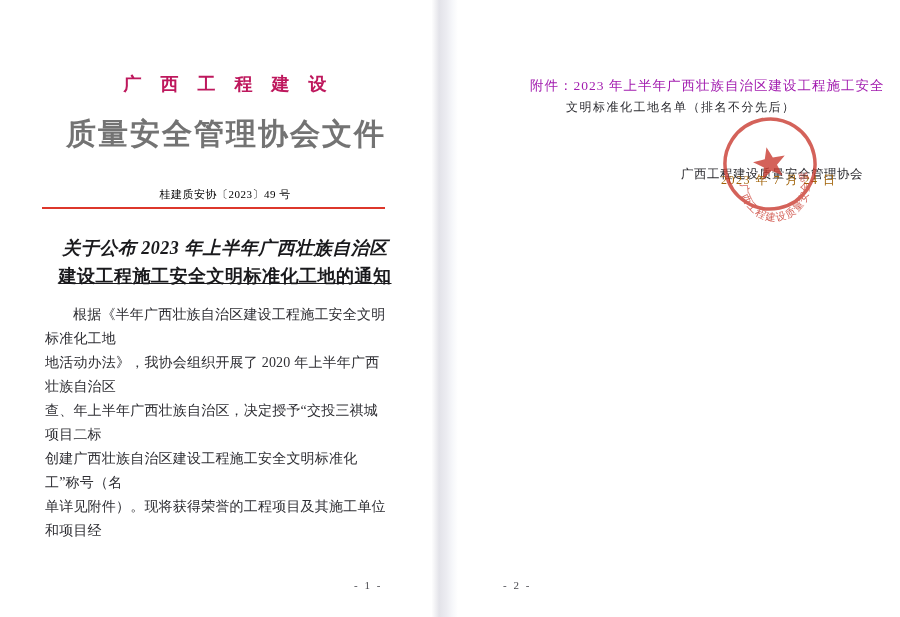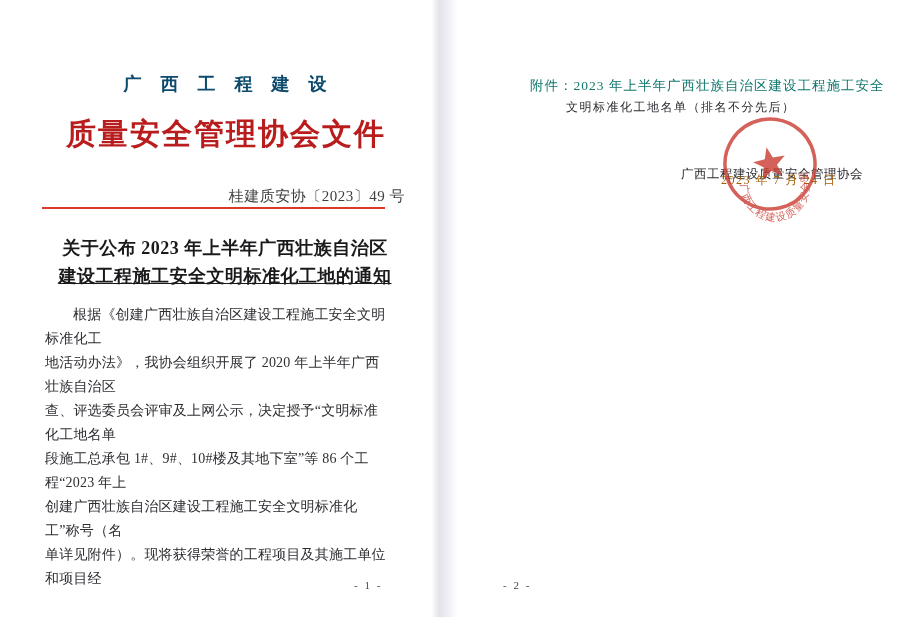"广西工程建设" .letterhead1 { color: #0c4a6e -> #be185d }
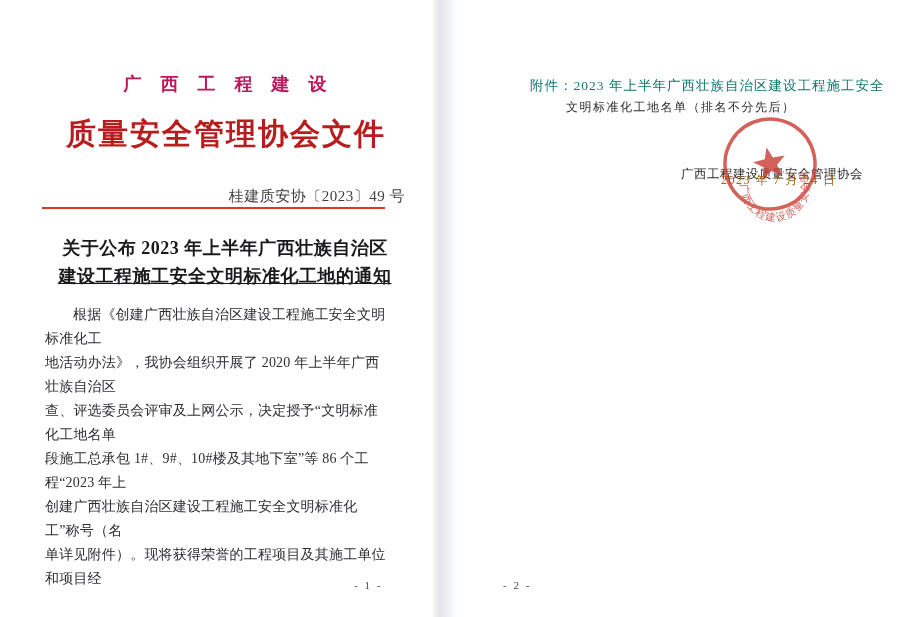"附件：2023 年上半年广西壮族自治区建设工程施工安全" .att1 { color: #0f766e -> #a21caf }
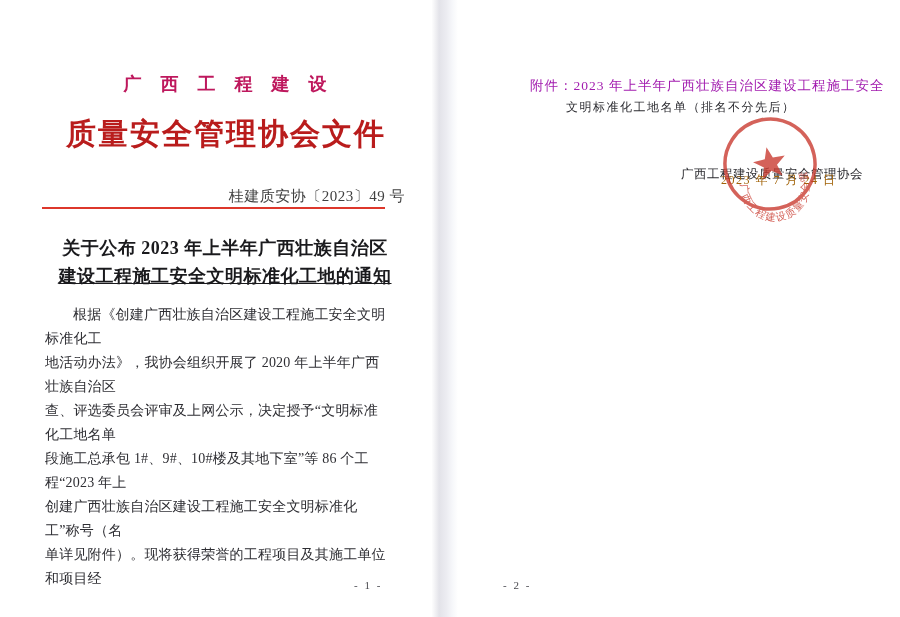"质量安全管理协会文件" .letterhead2 { color: #b91c1c -> #737373 }
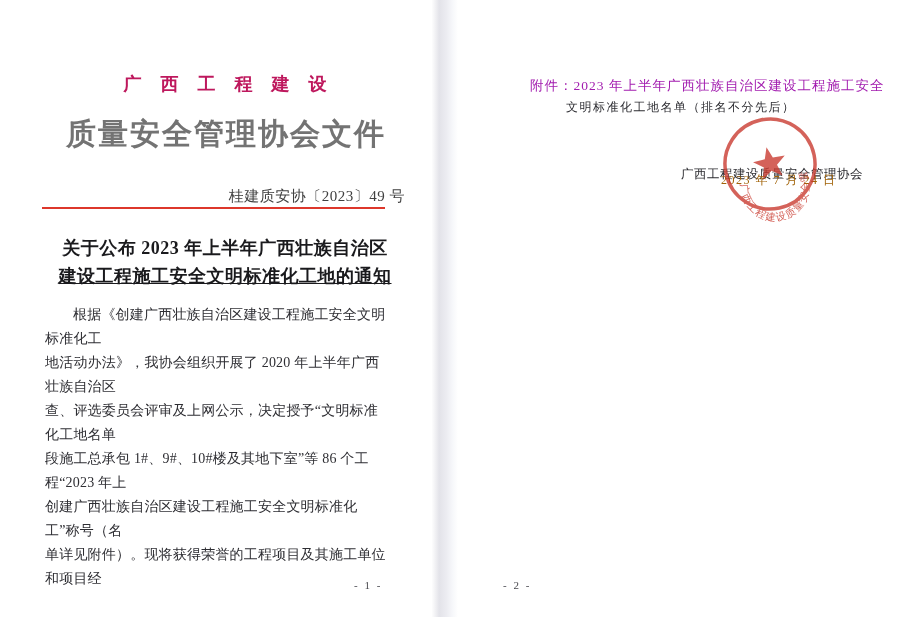"桂建质安协〔2023〕49 号" .docnum { color: #404040 -> #000000; font-size: 15px -> 11px; text-align: right -> none }
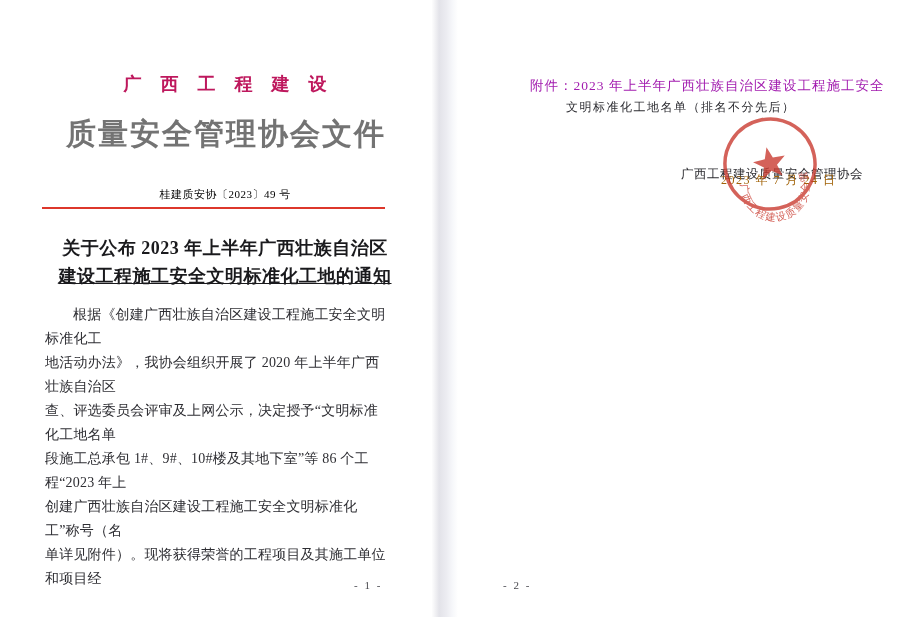"关于公布 2023 年上半年广西壮族自治区" .title1 { font-style: none -> italic }
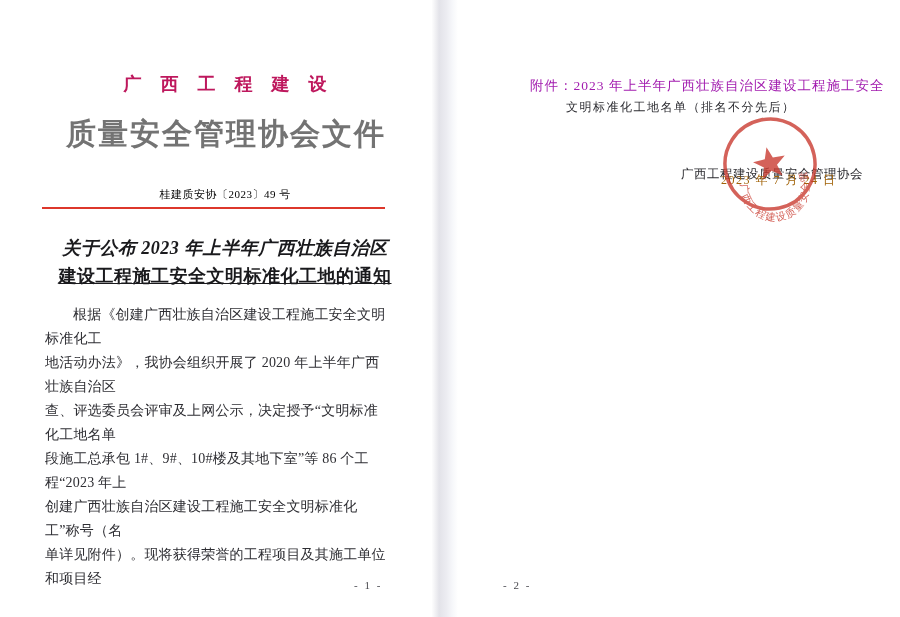"根据《创建广西壮族自治区建设工程施工安全文明标准化工" div.indent { text: 创建广西壮族自治区建设工程施工安全文明标准化工 -> 半年广西壮族自治区建设工程施工安全文明标准化工地 }
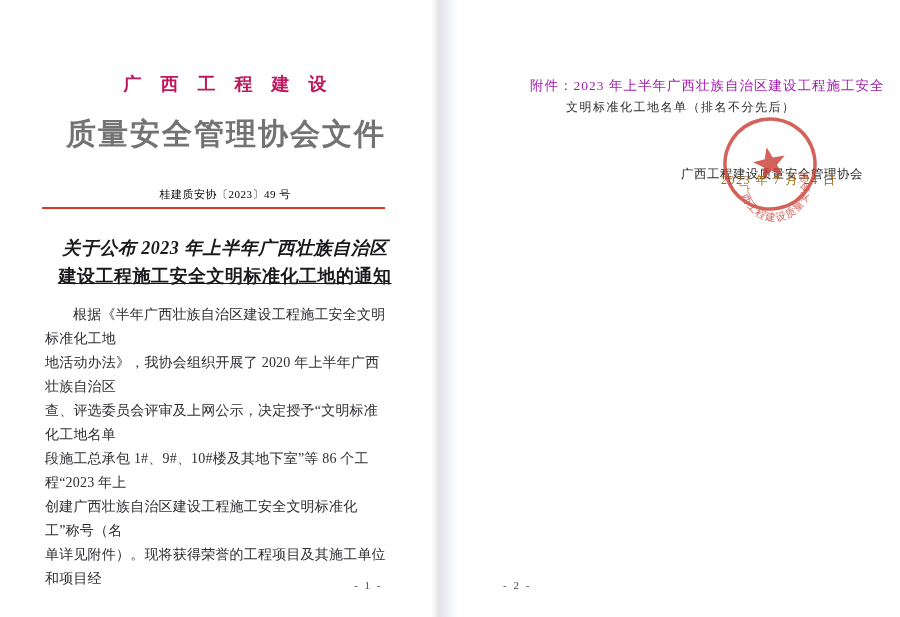"查、评选委员会评审及上网公示，决定授予“文明标准化工地名单" div { text: 评选委员会评审及上网公示，决定授予“文明标准化工地名单 -> 年上半年广西壮族自治区，决定授予“交投三祺城项目二标 }
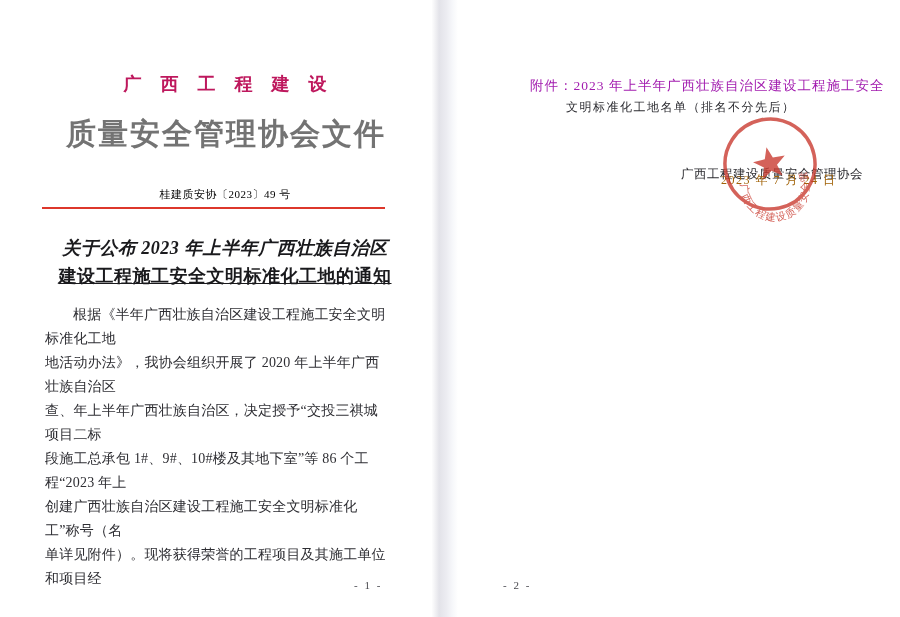"段施工总承包 1#、9#、10#楼及其地下室”等 86 个工程“2023 年上" div { html: <div>段施工总承包 1#、9#、10#楼及其地下室”等 86 个工程“2023 年上</div> -> none }
